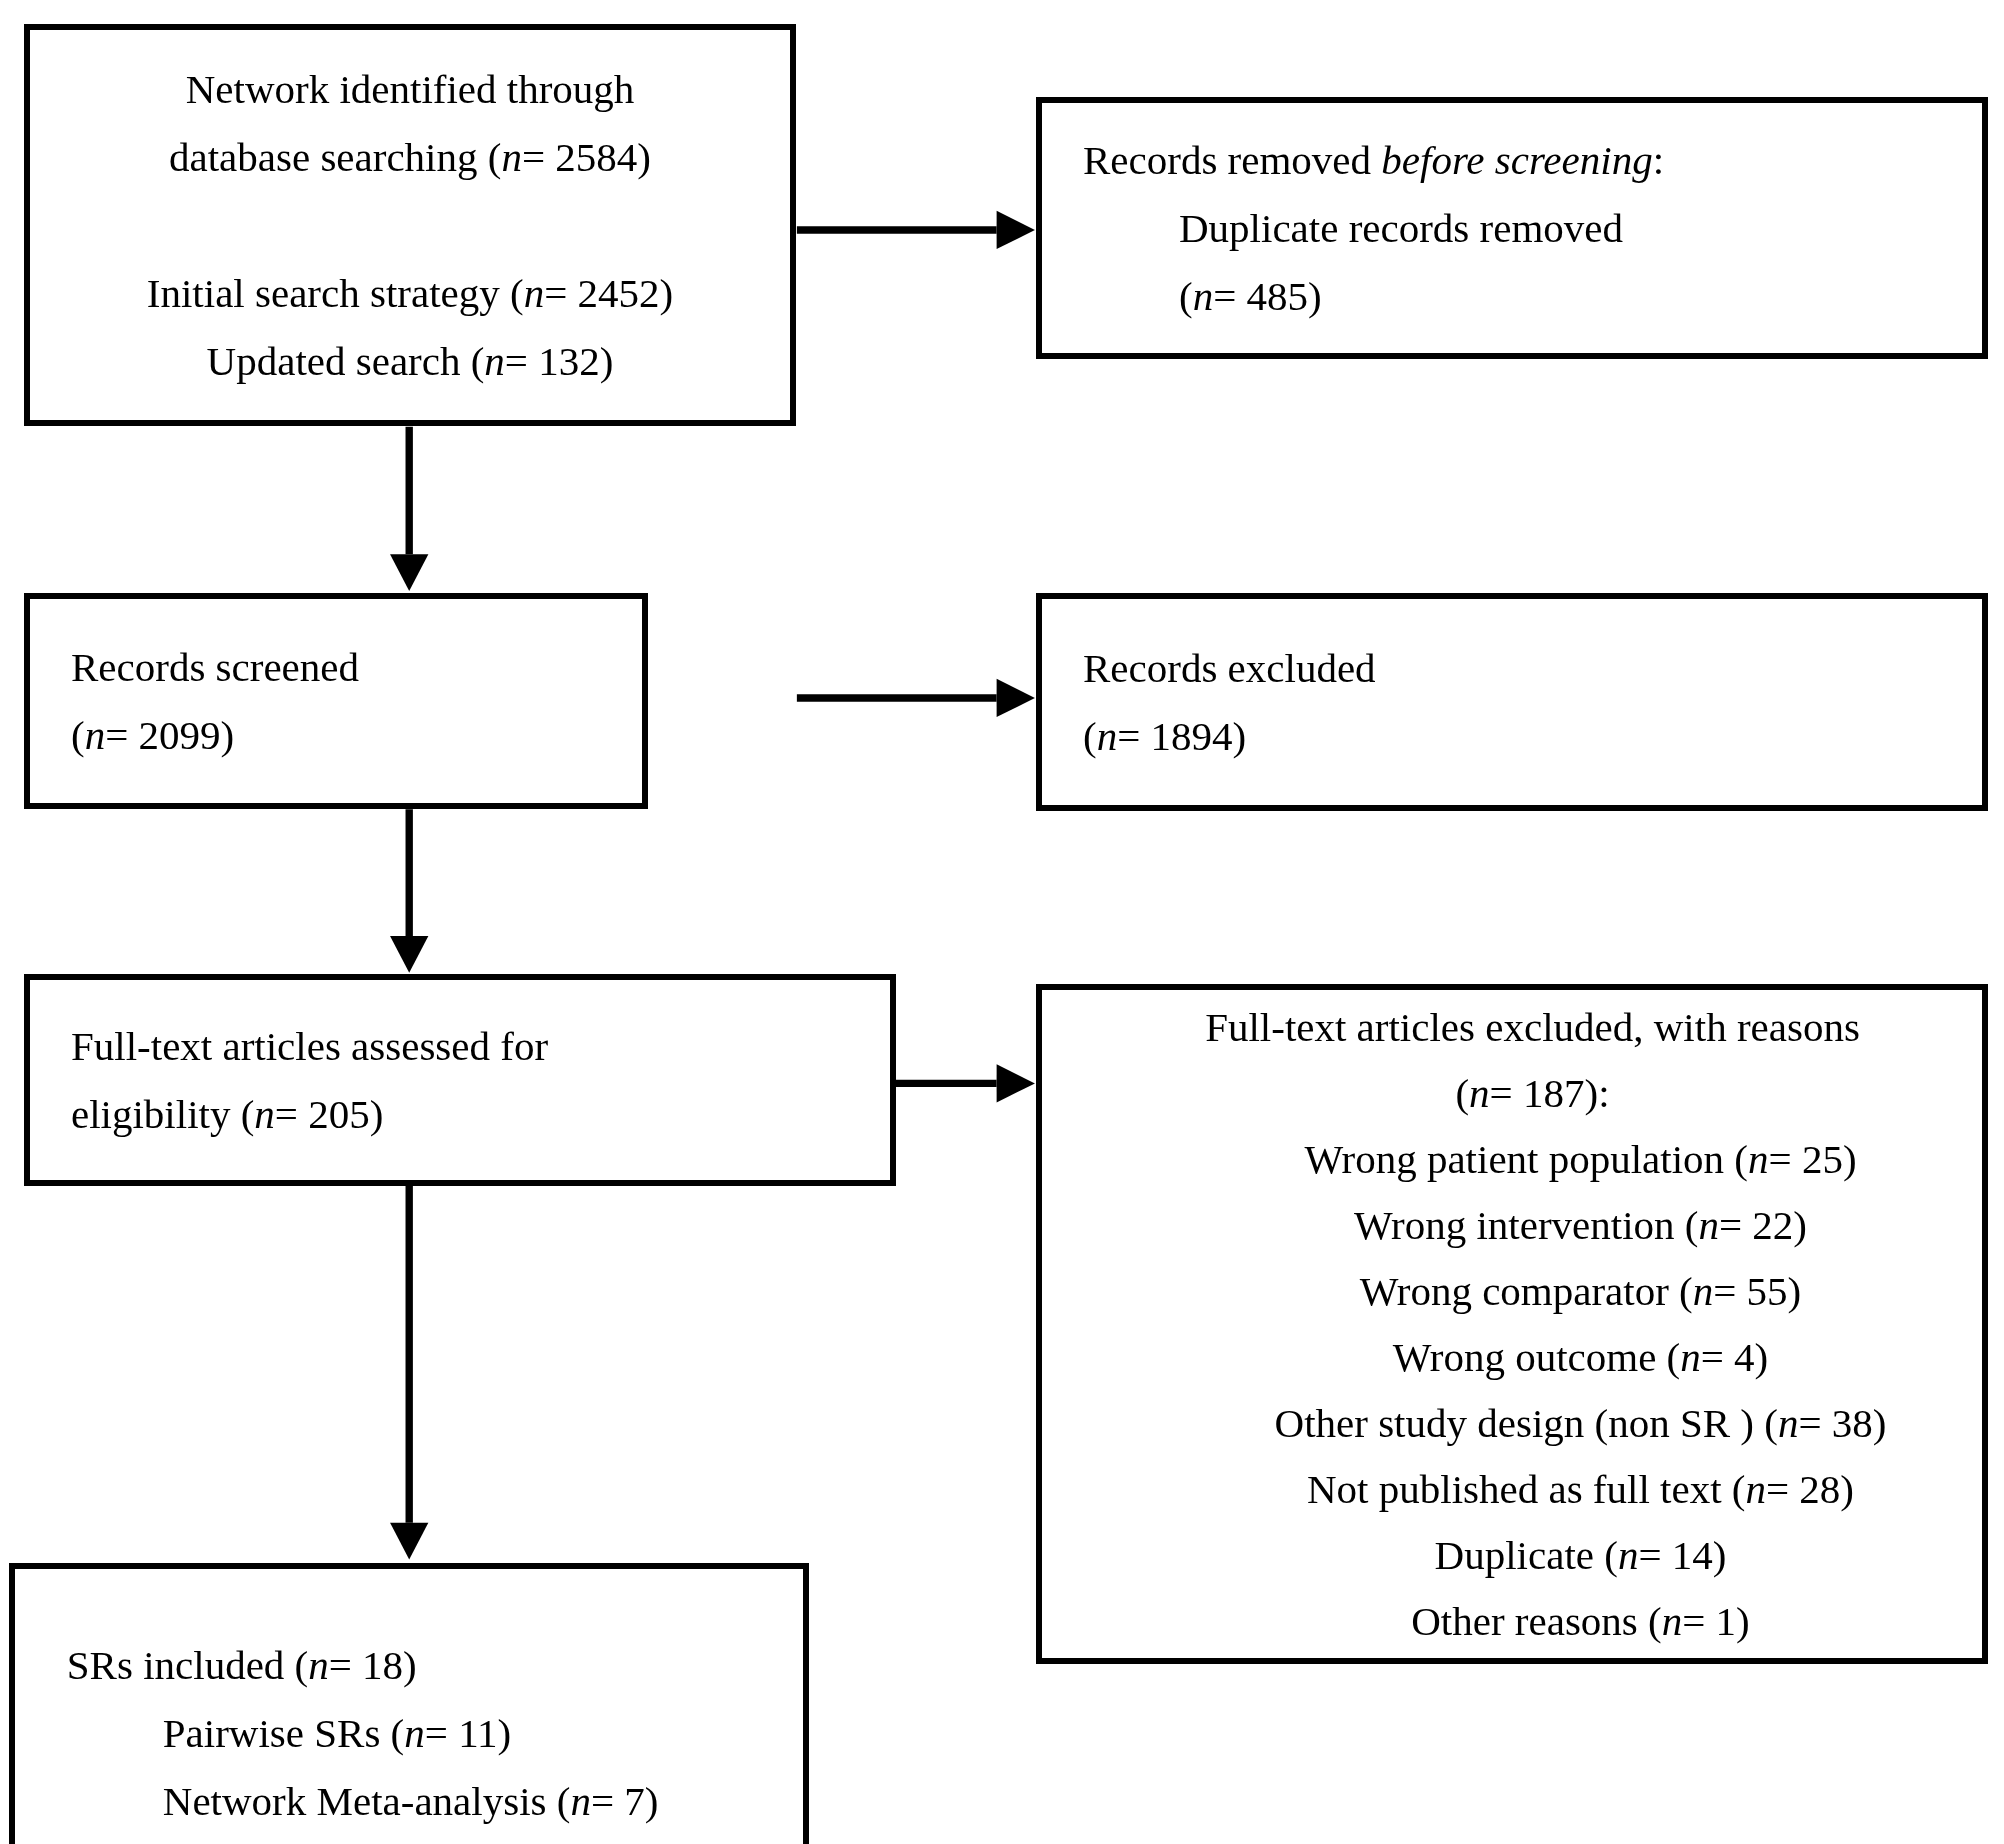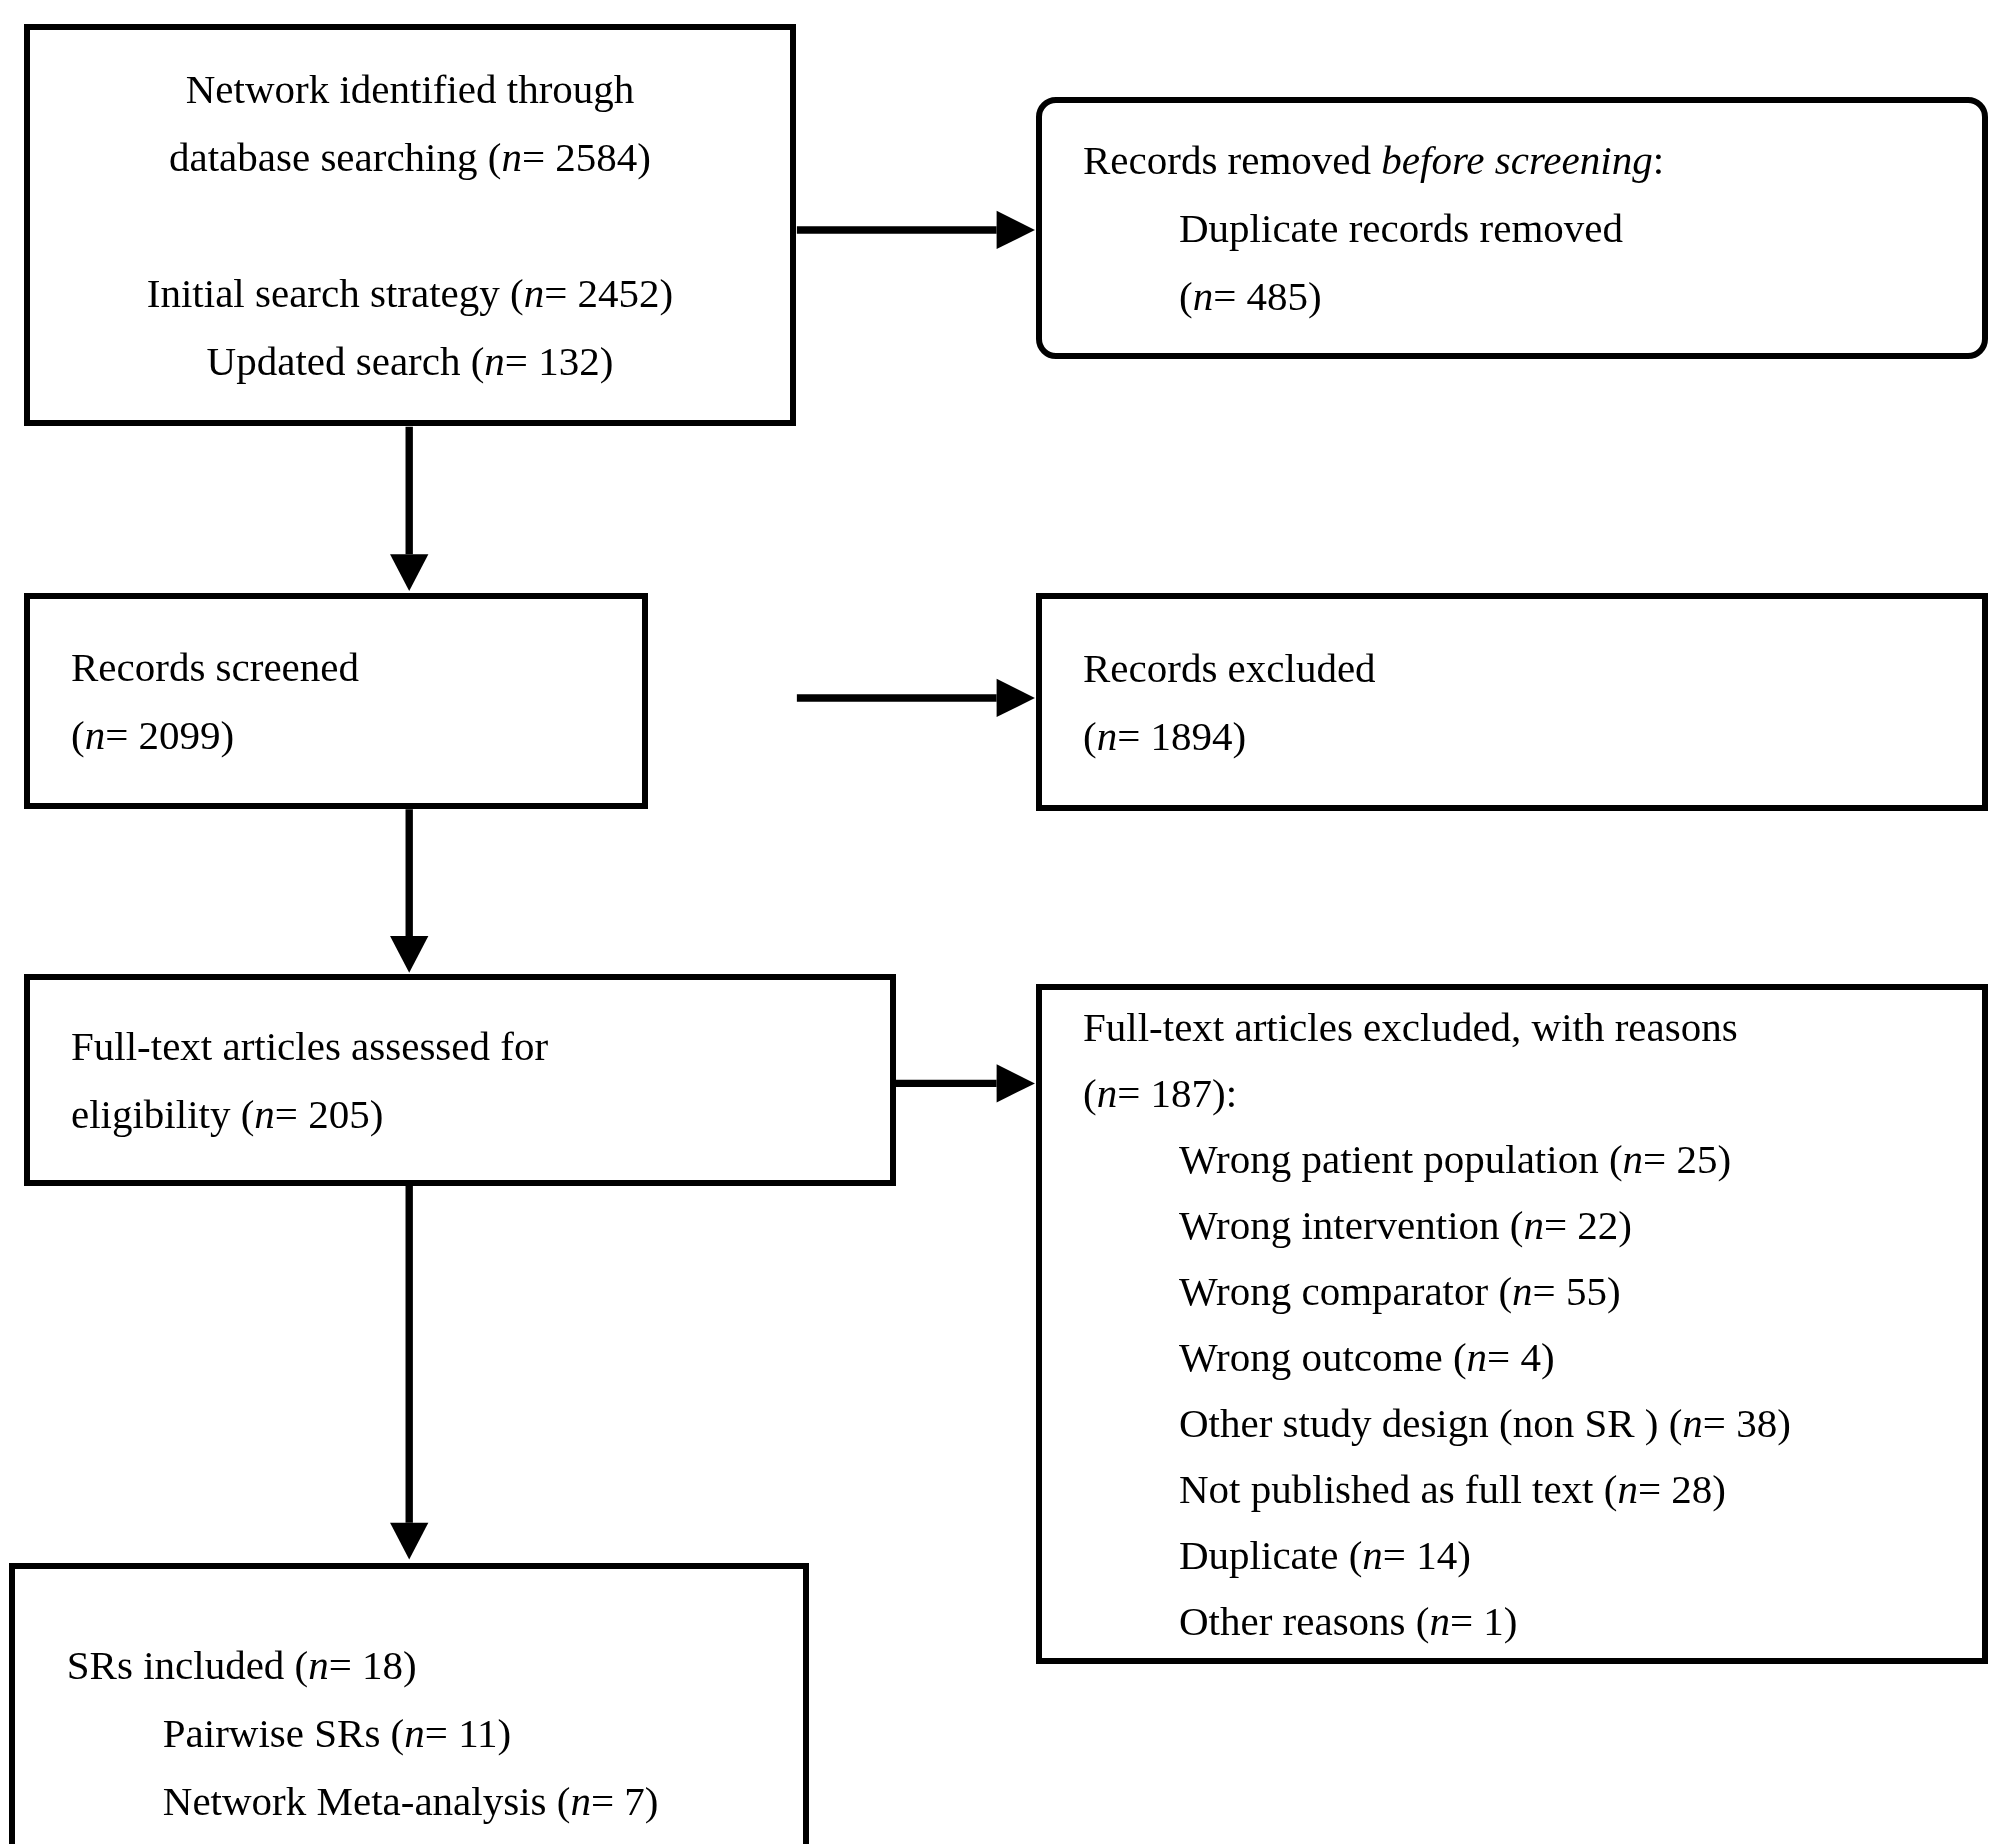"Records removed before screening:" #box-removed { border-radius: 20px -> none }
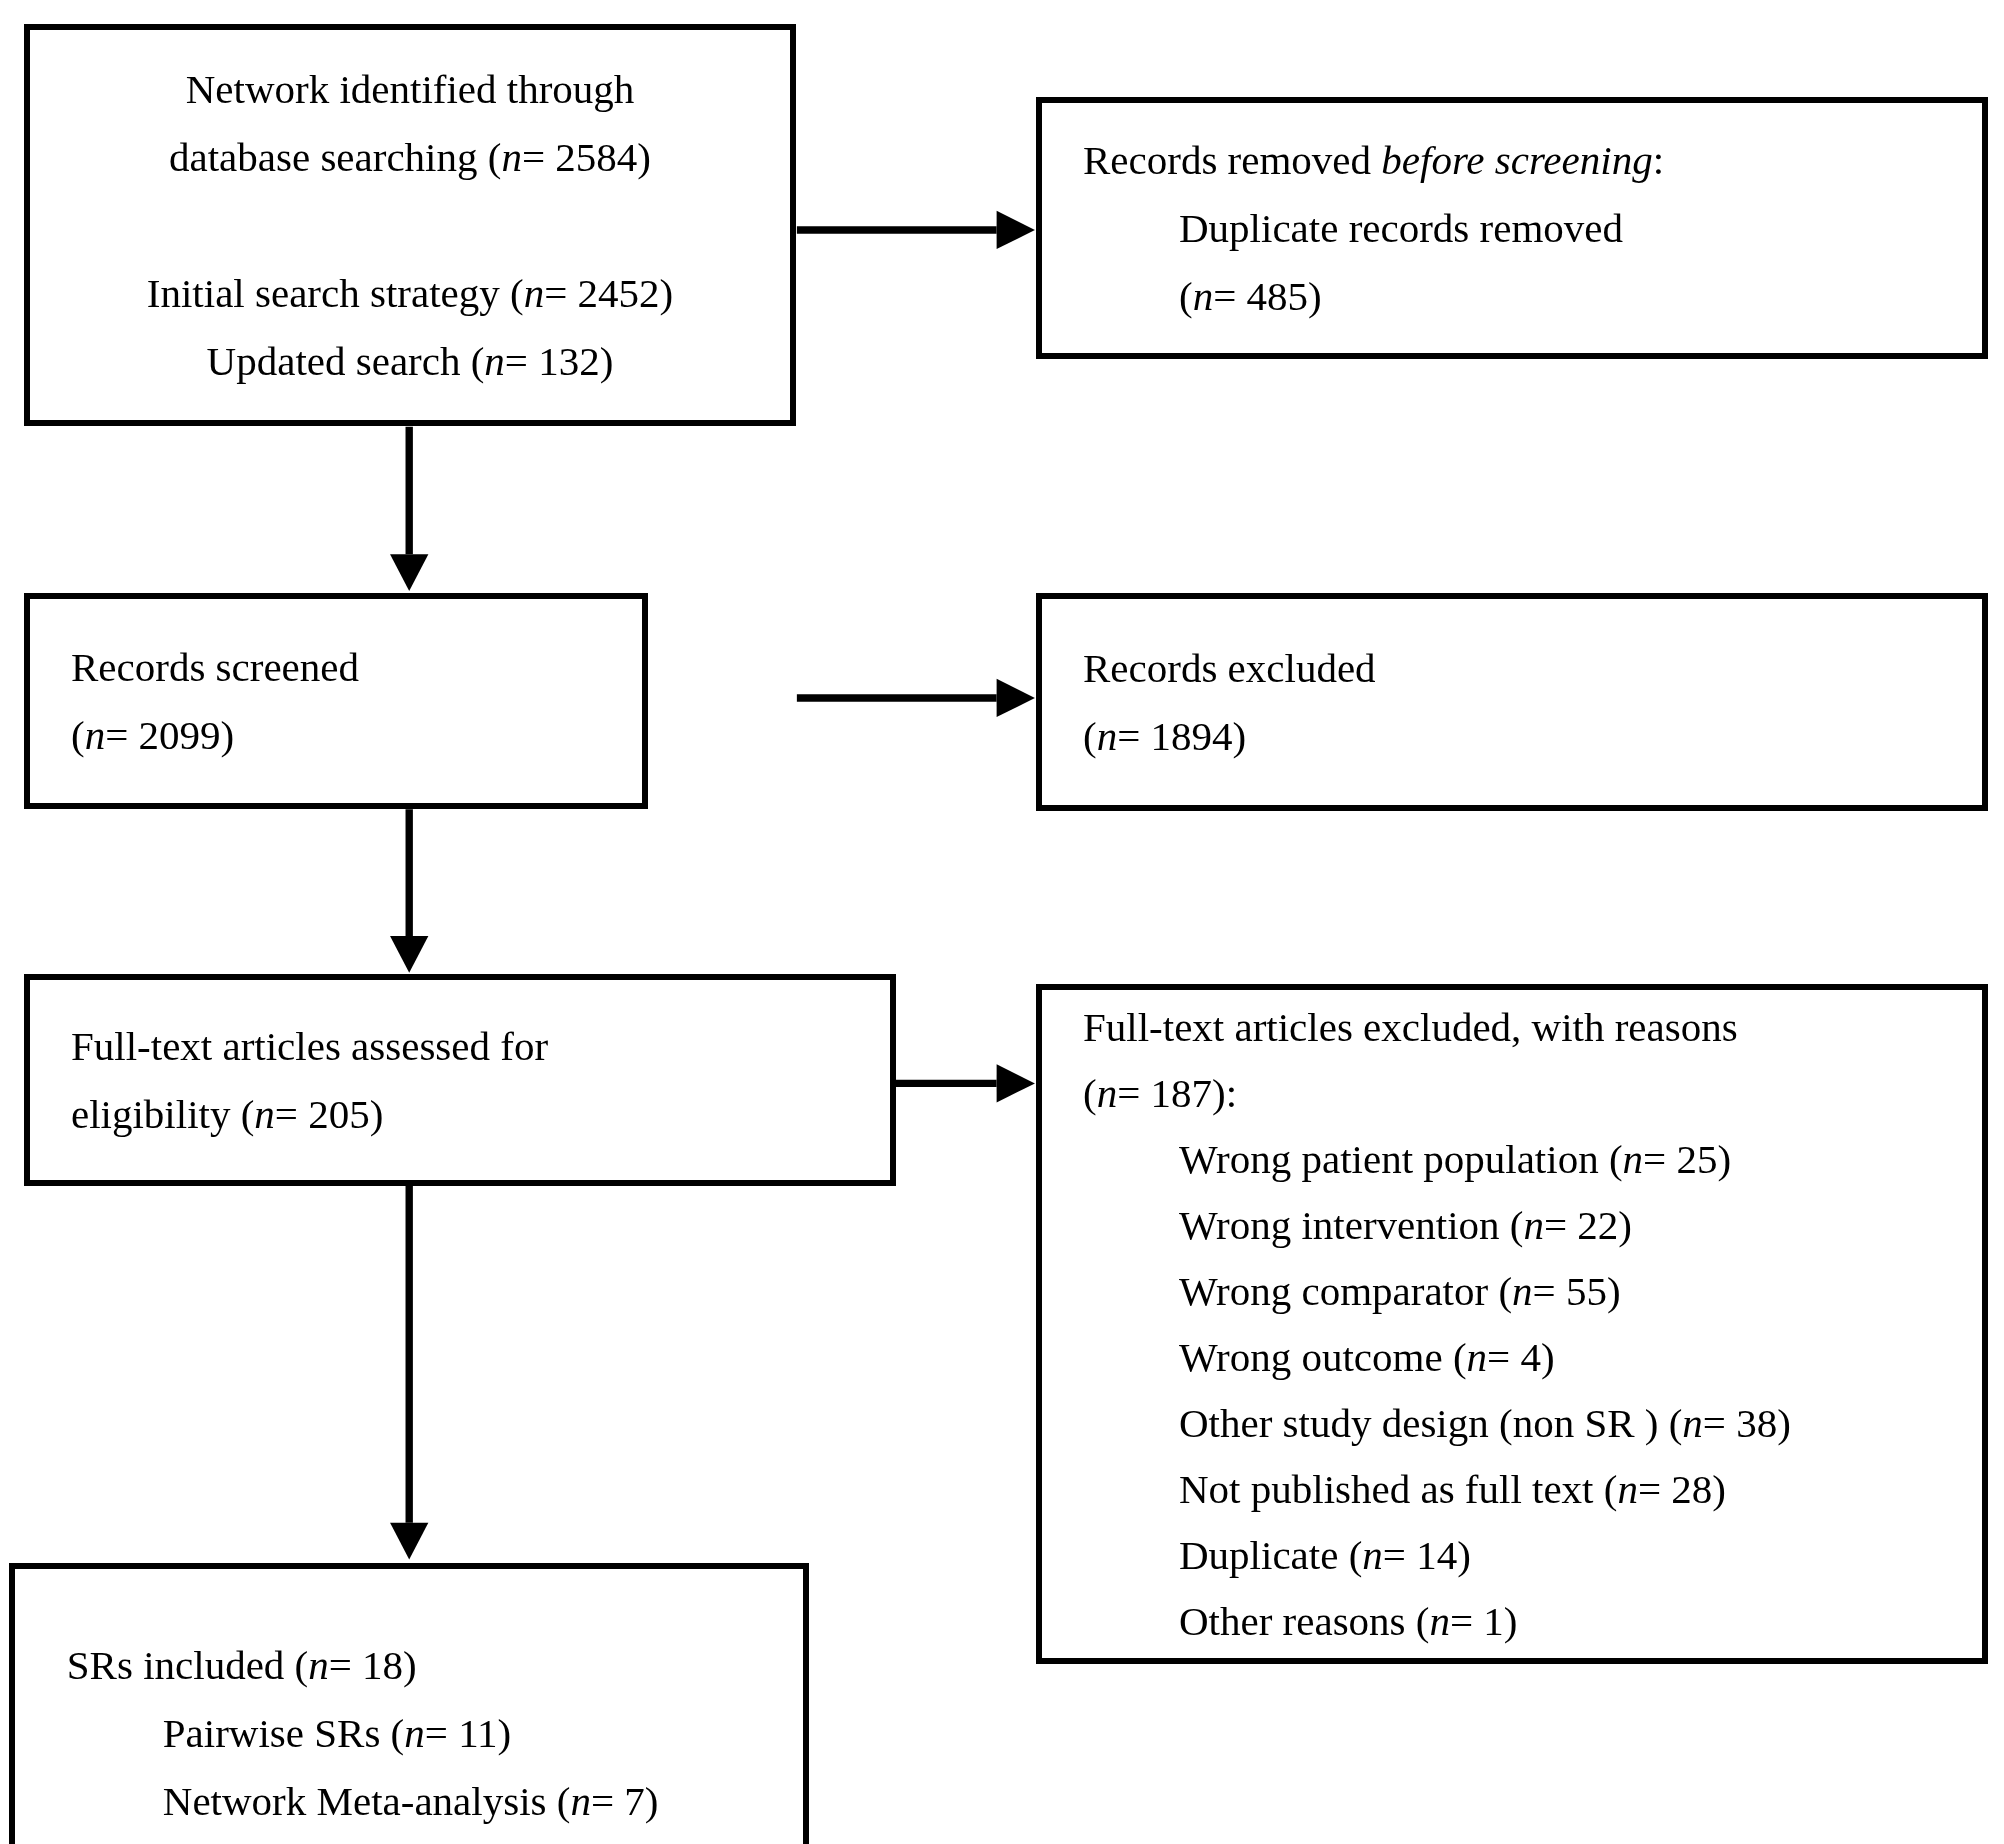"Full-text articles excluded, with" #box-fulltext-excluded { align-items: none -> center }
